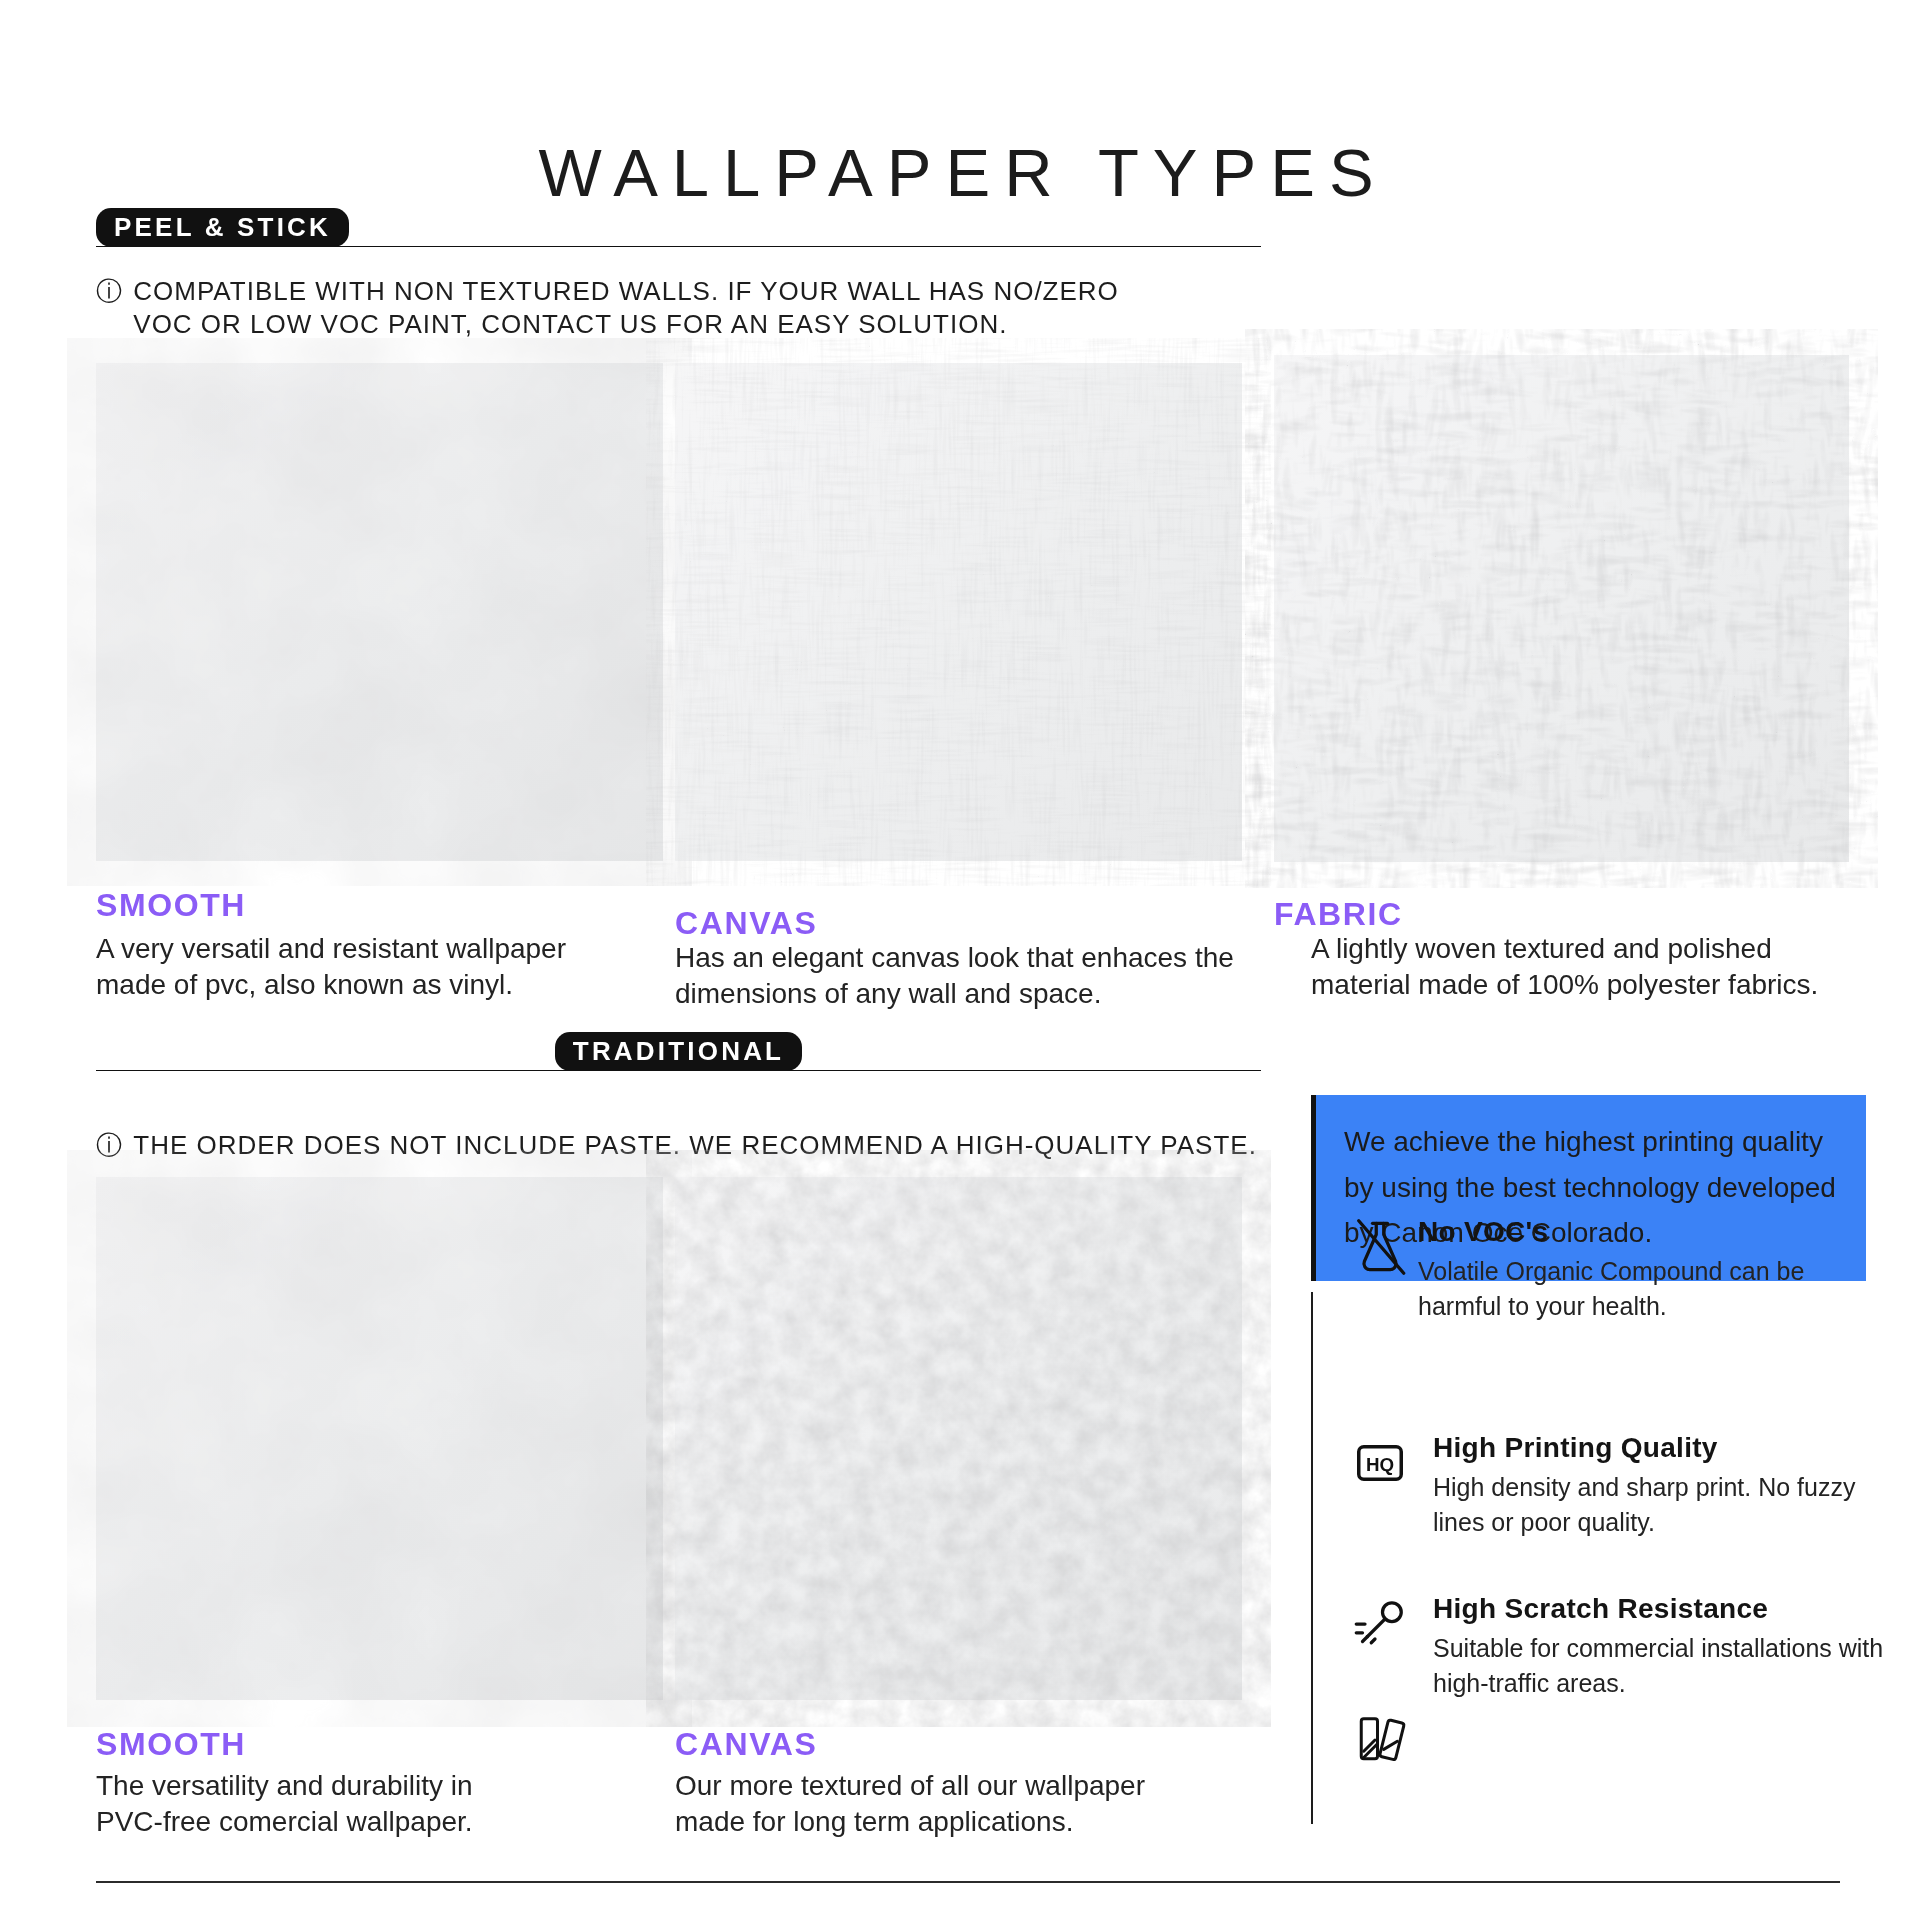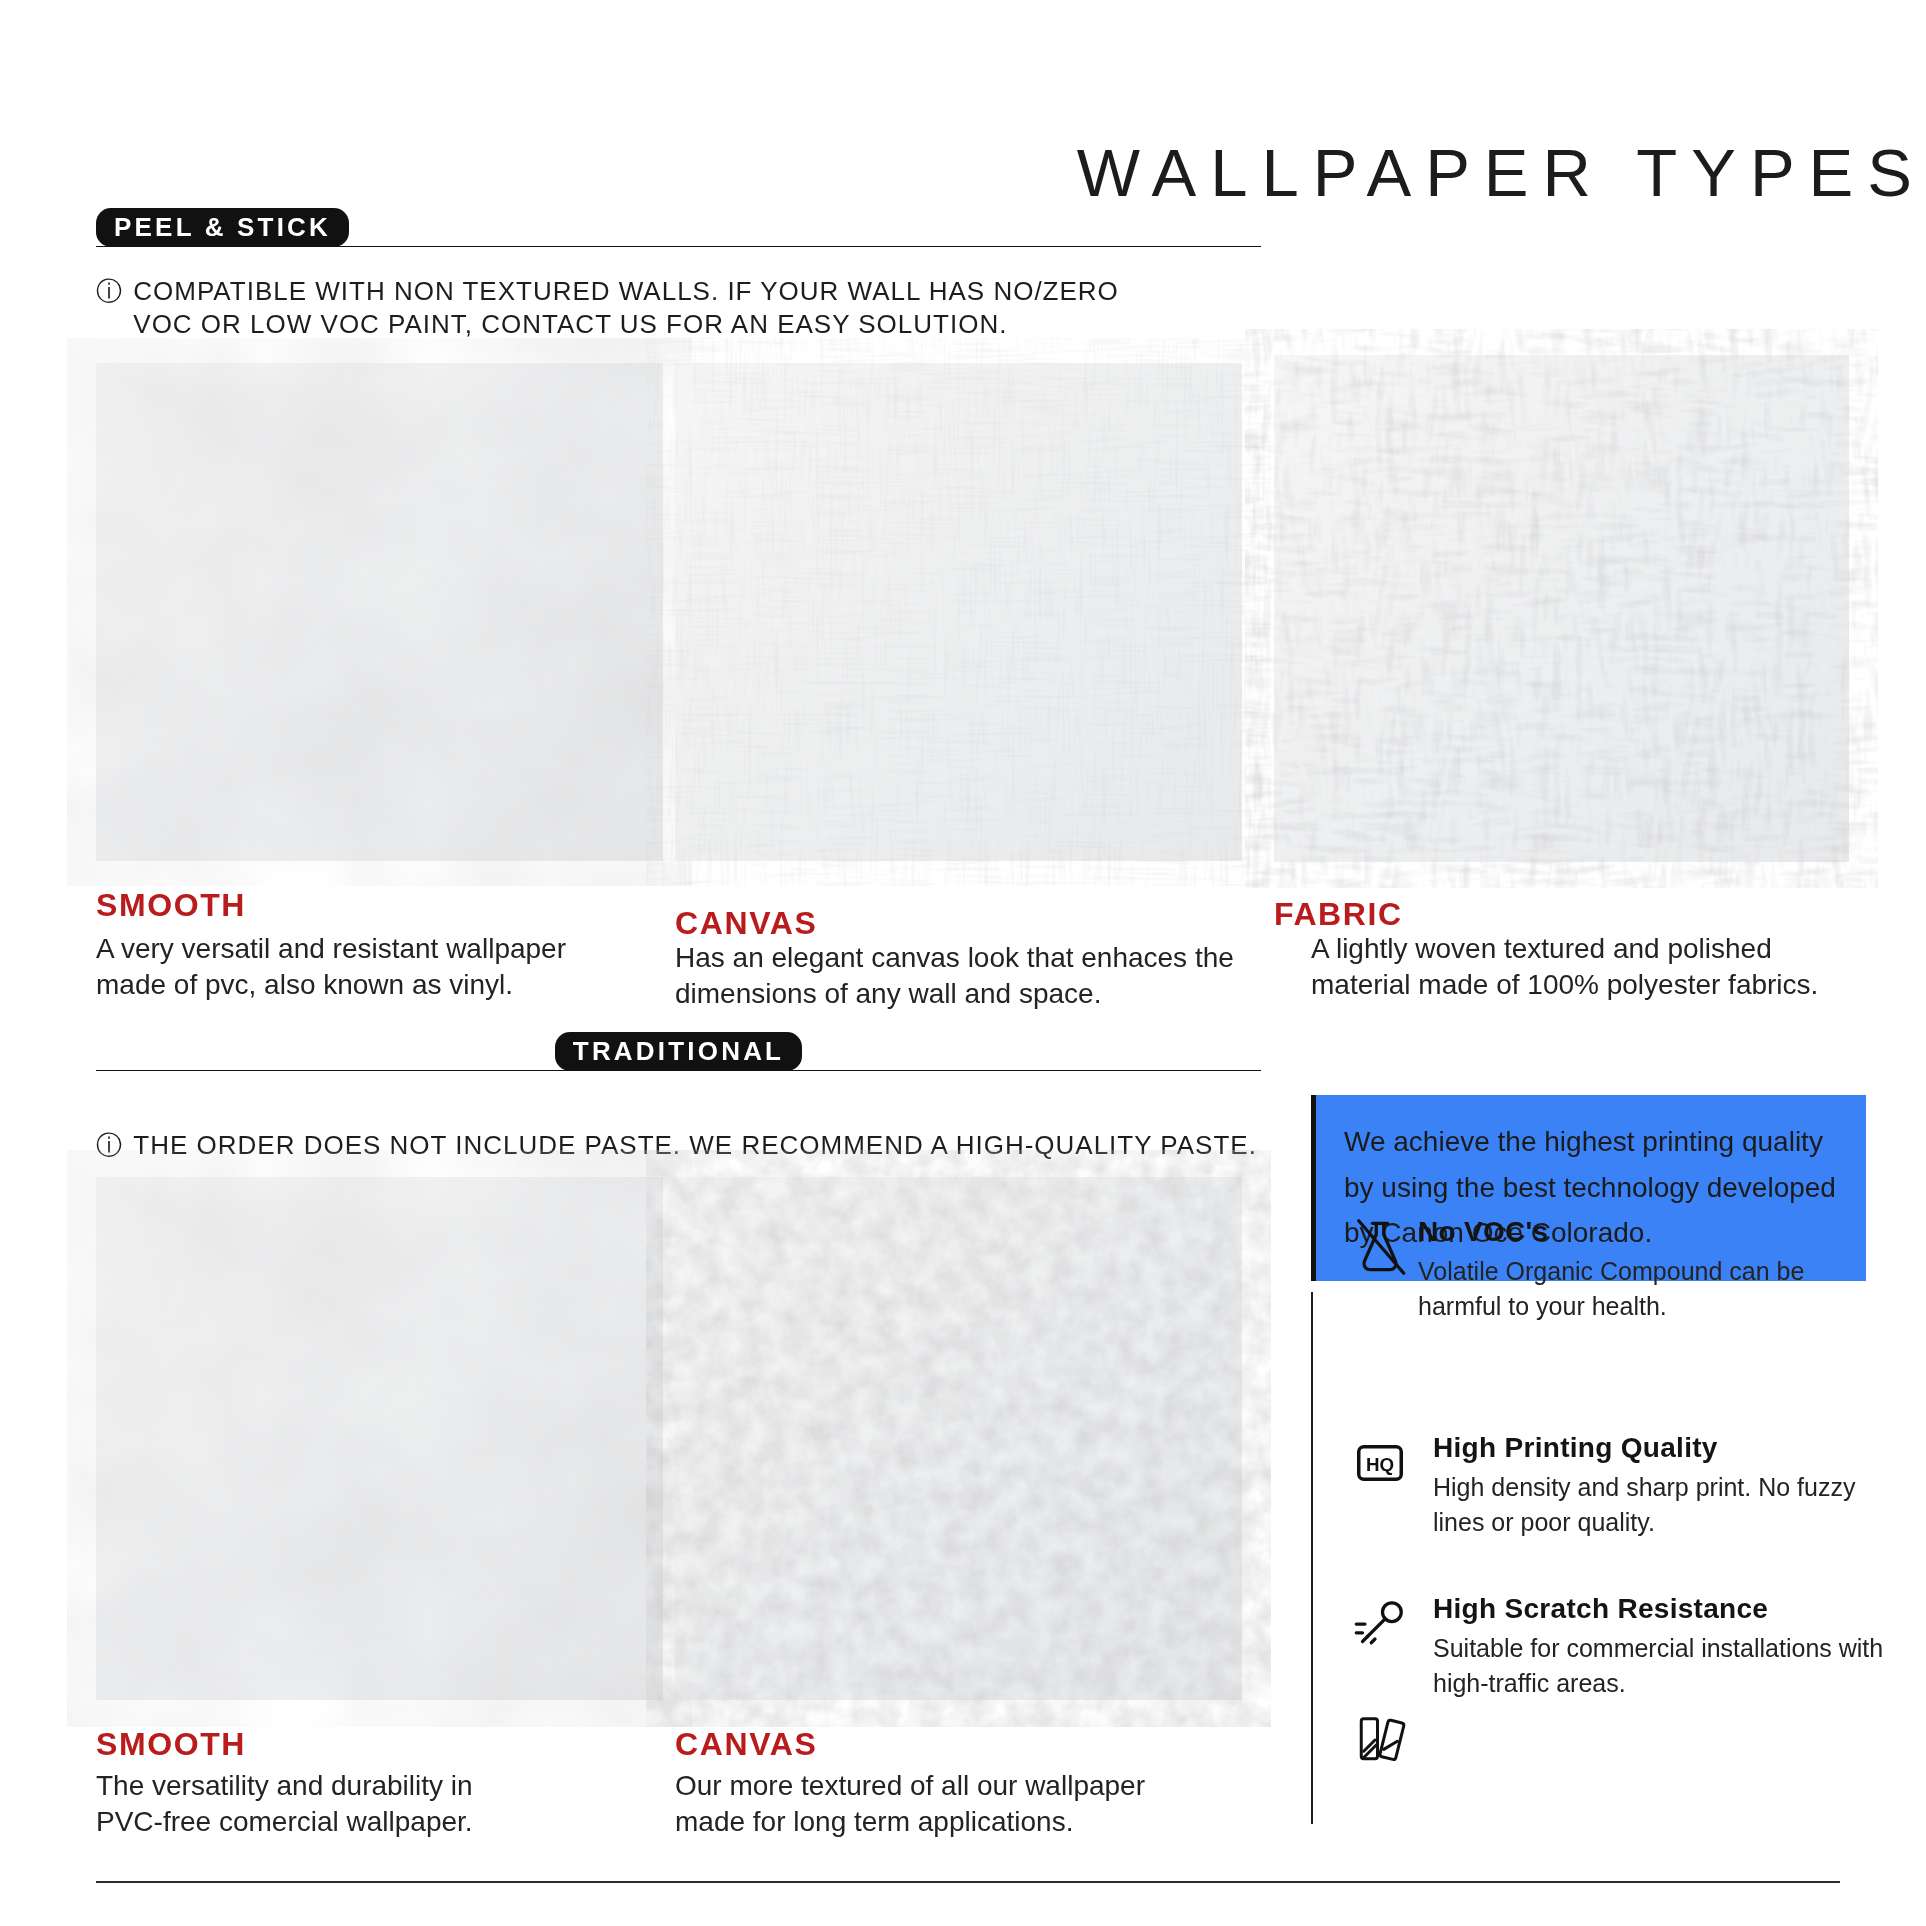"WALLPAPER TYPES" .page-title { text-align: right -> center }
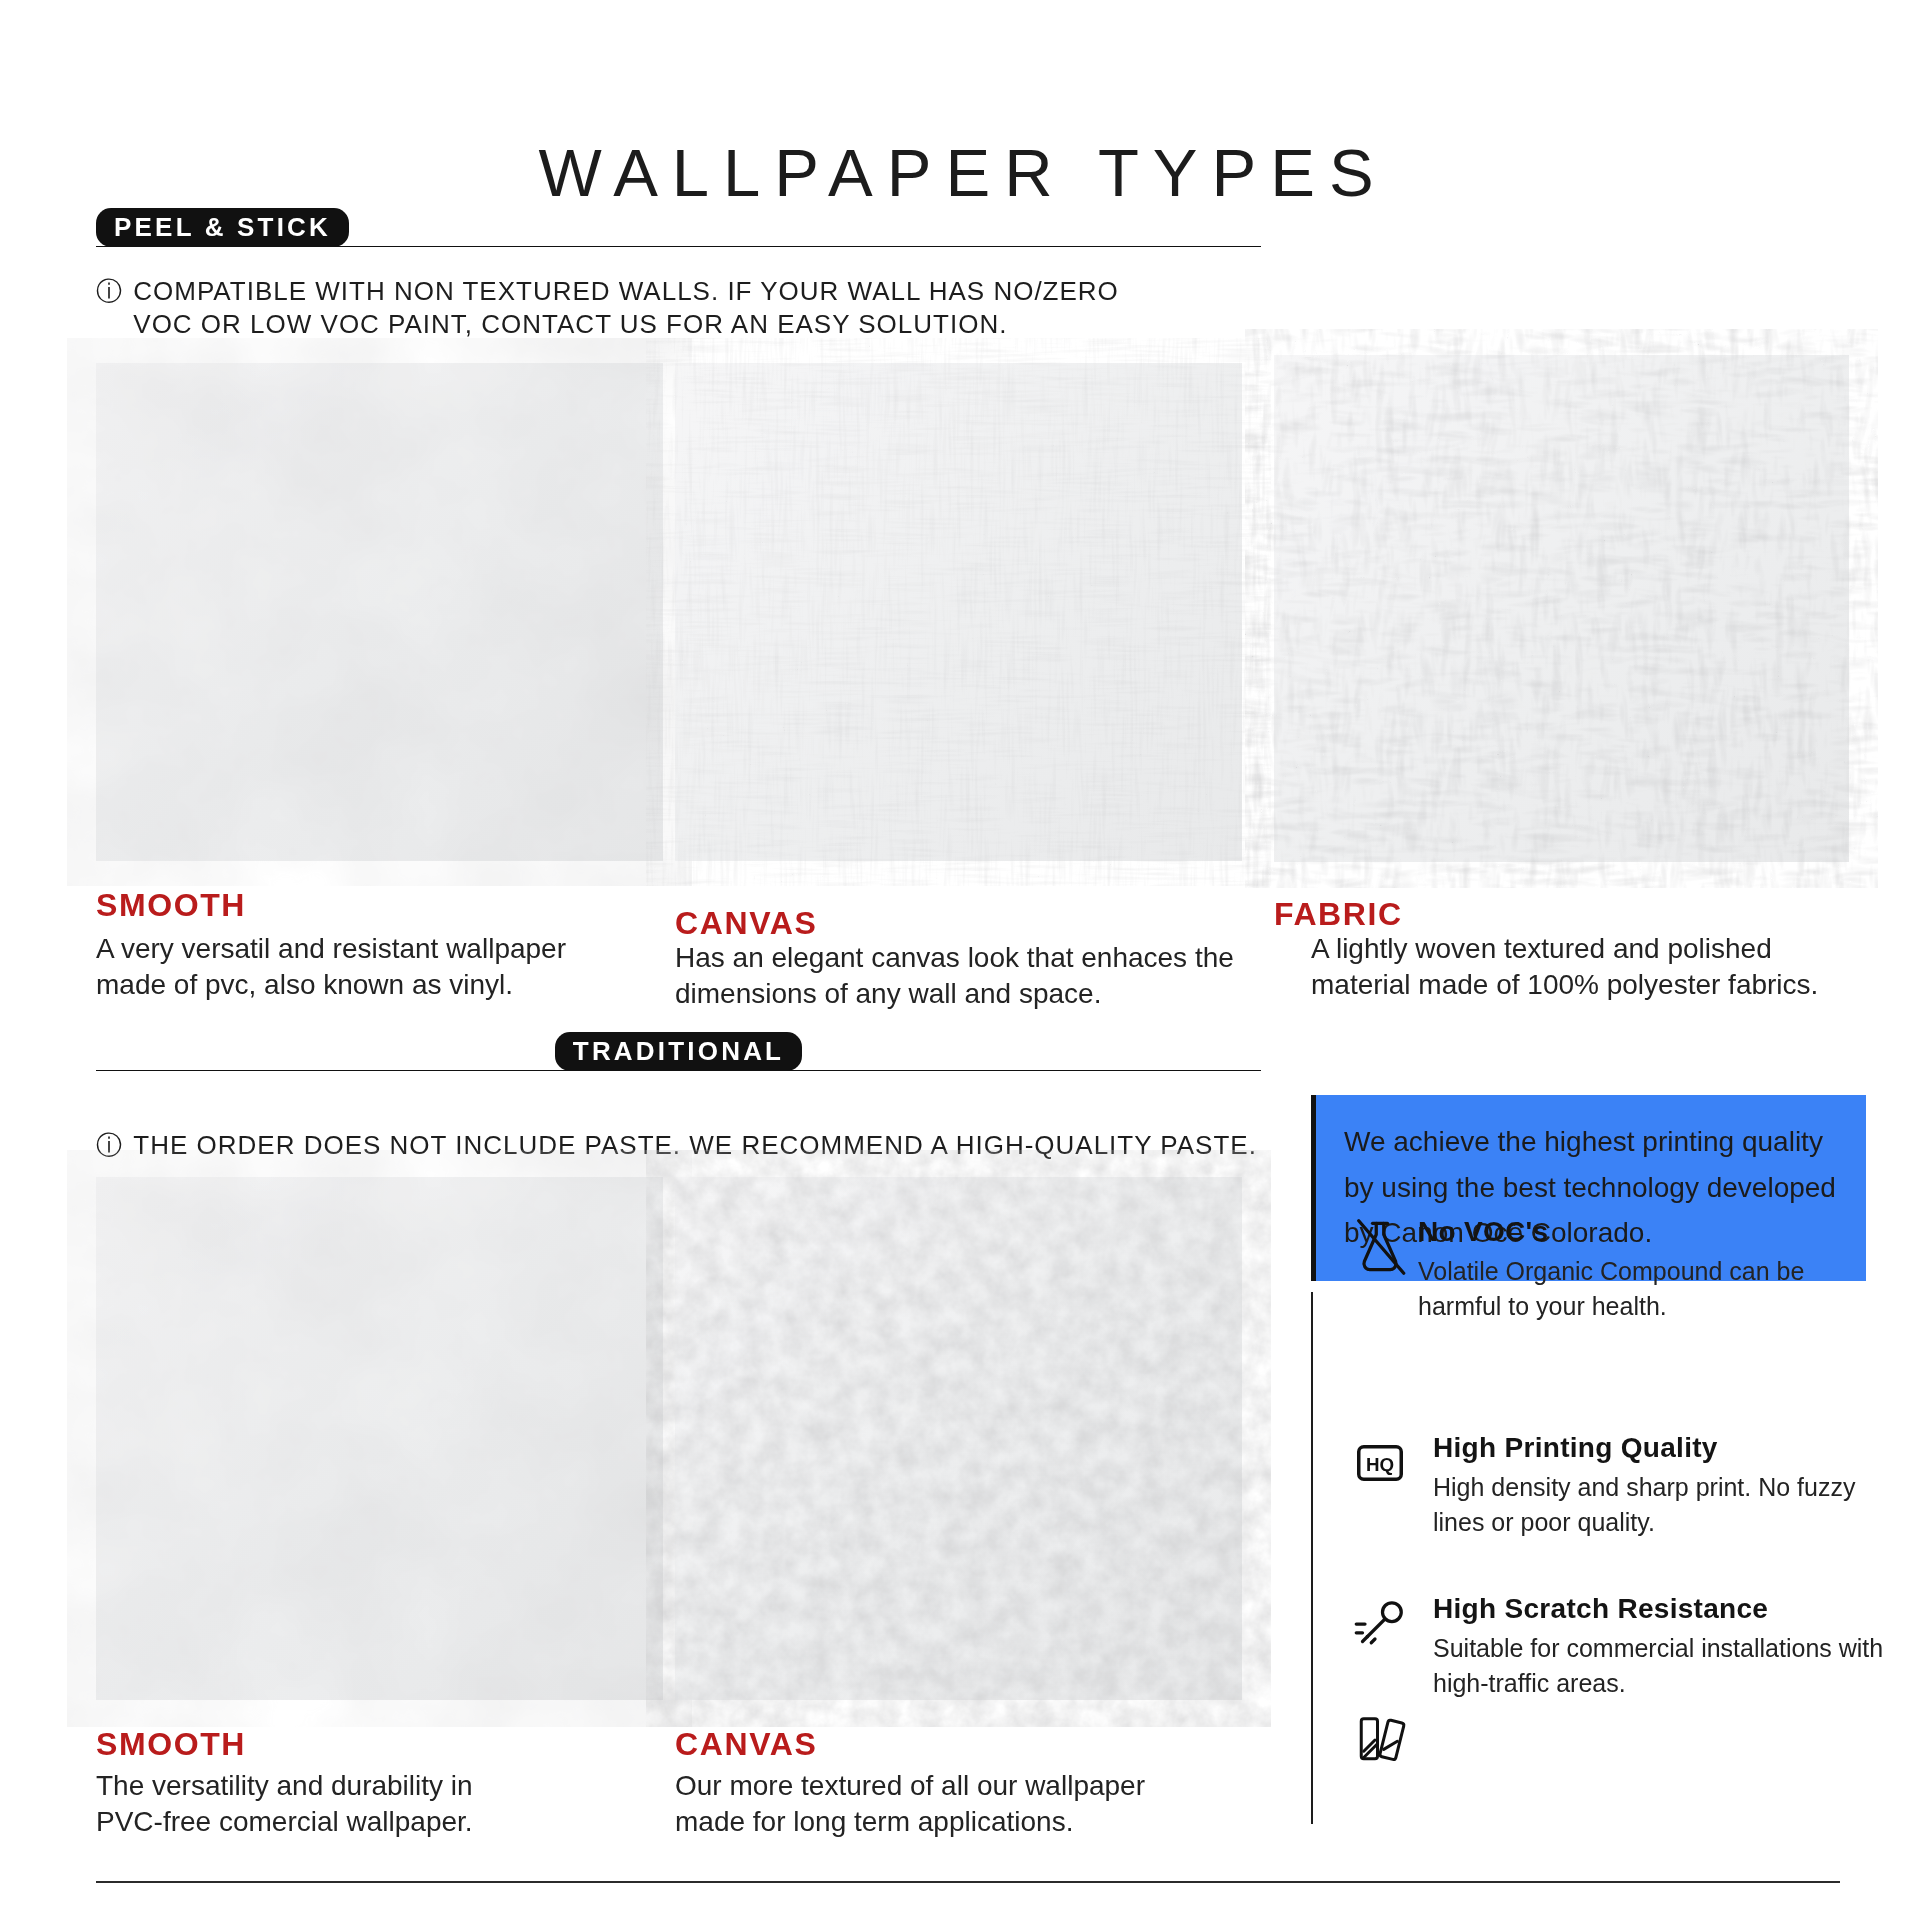"SMOOTH" .sw-name { color: #b91c1c -> #8b5cf6 }
